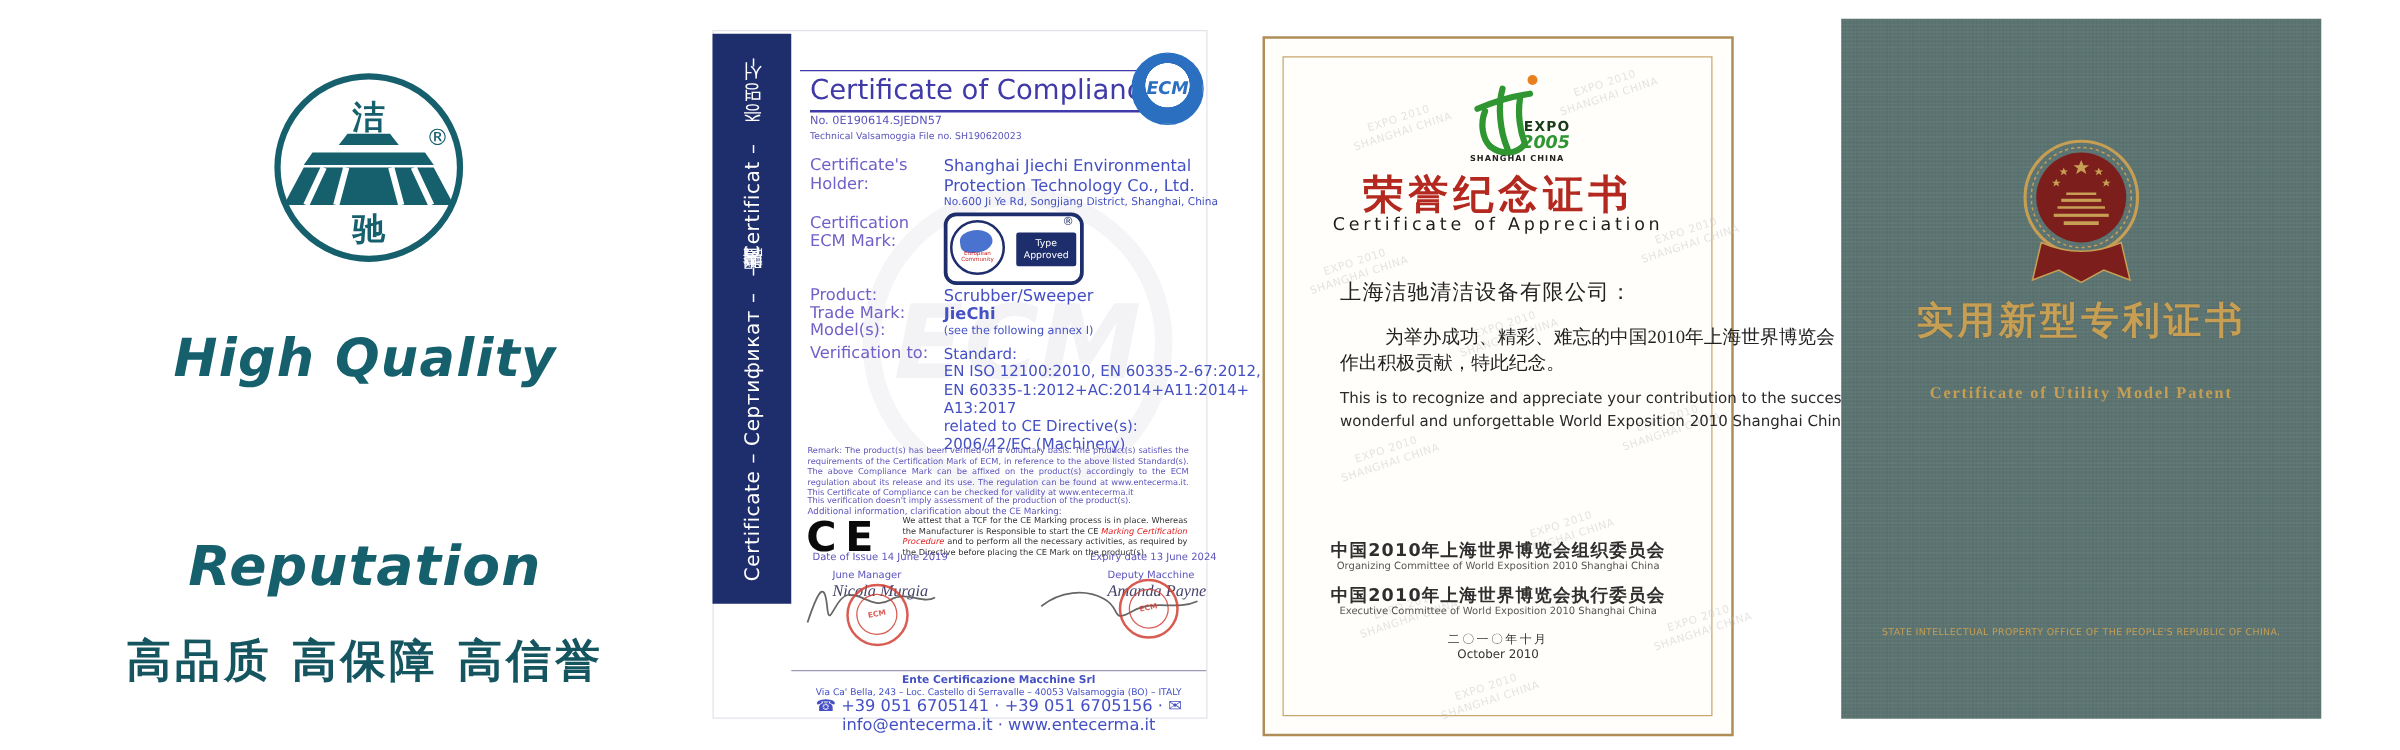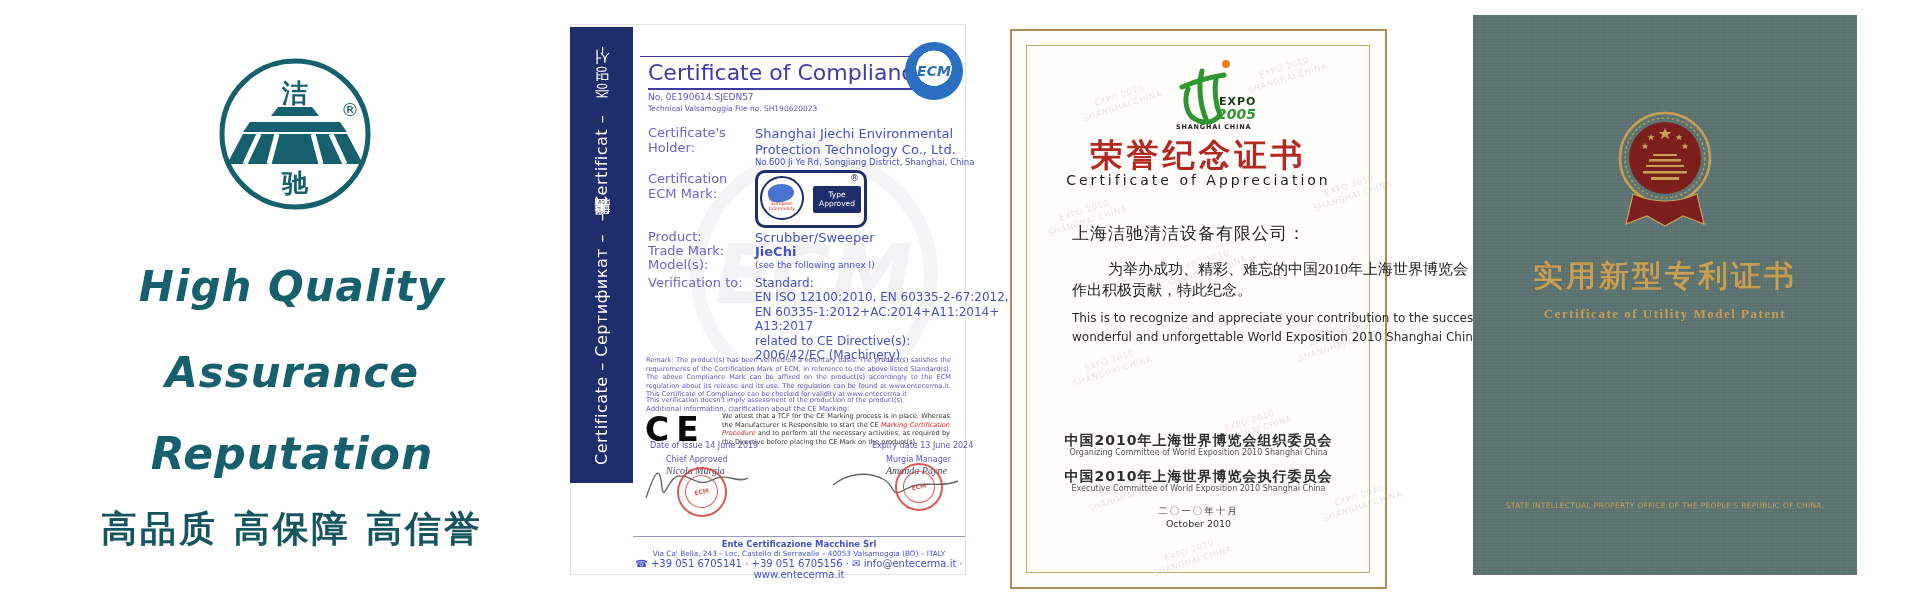"实用新型专利证书" div.abs { top: 256px -> 236px }
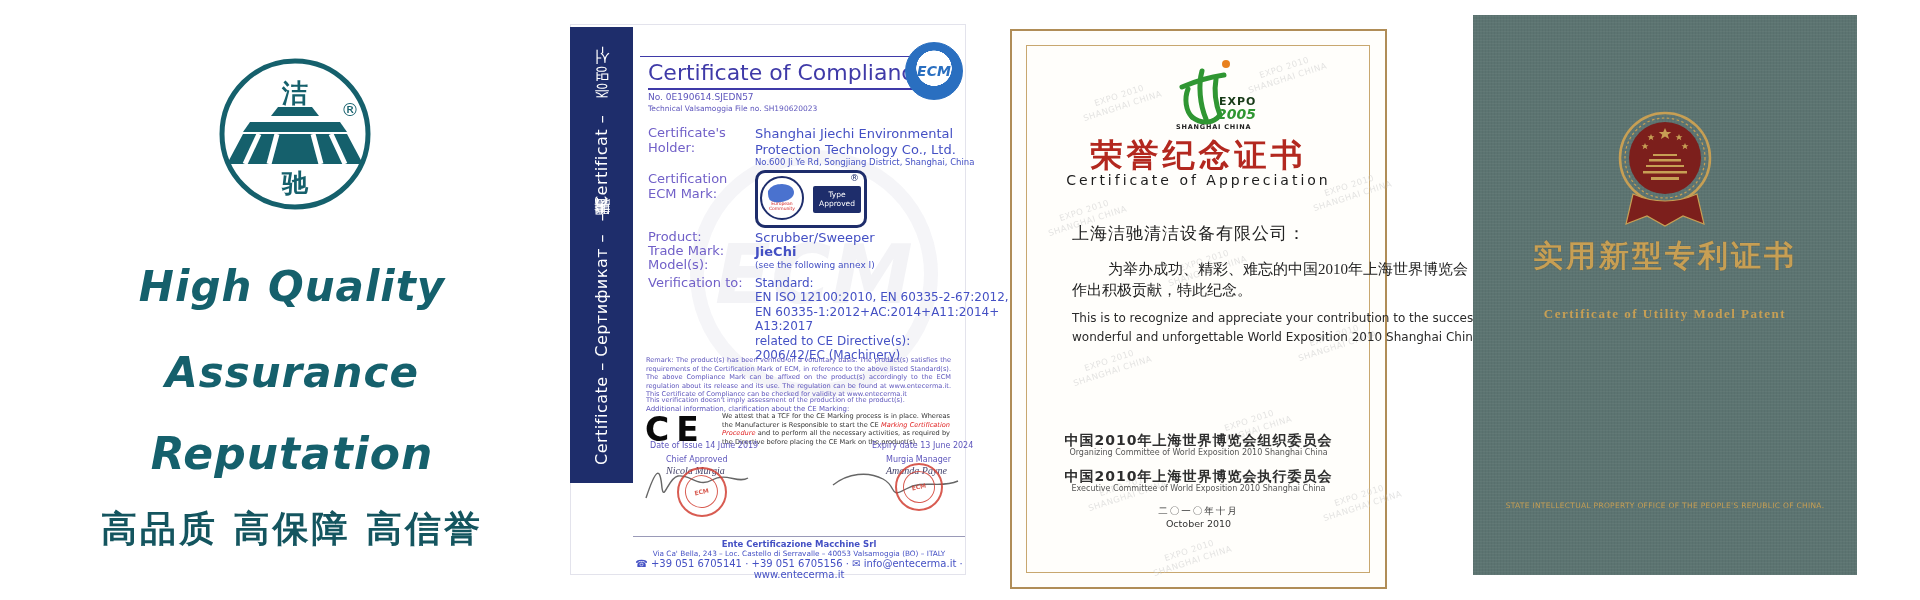"Assurance" div.abs { html: <div>Assurance</div> -> none }
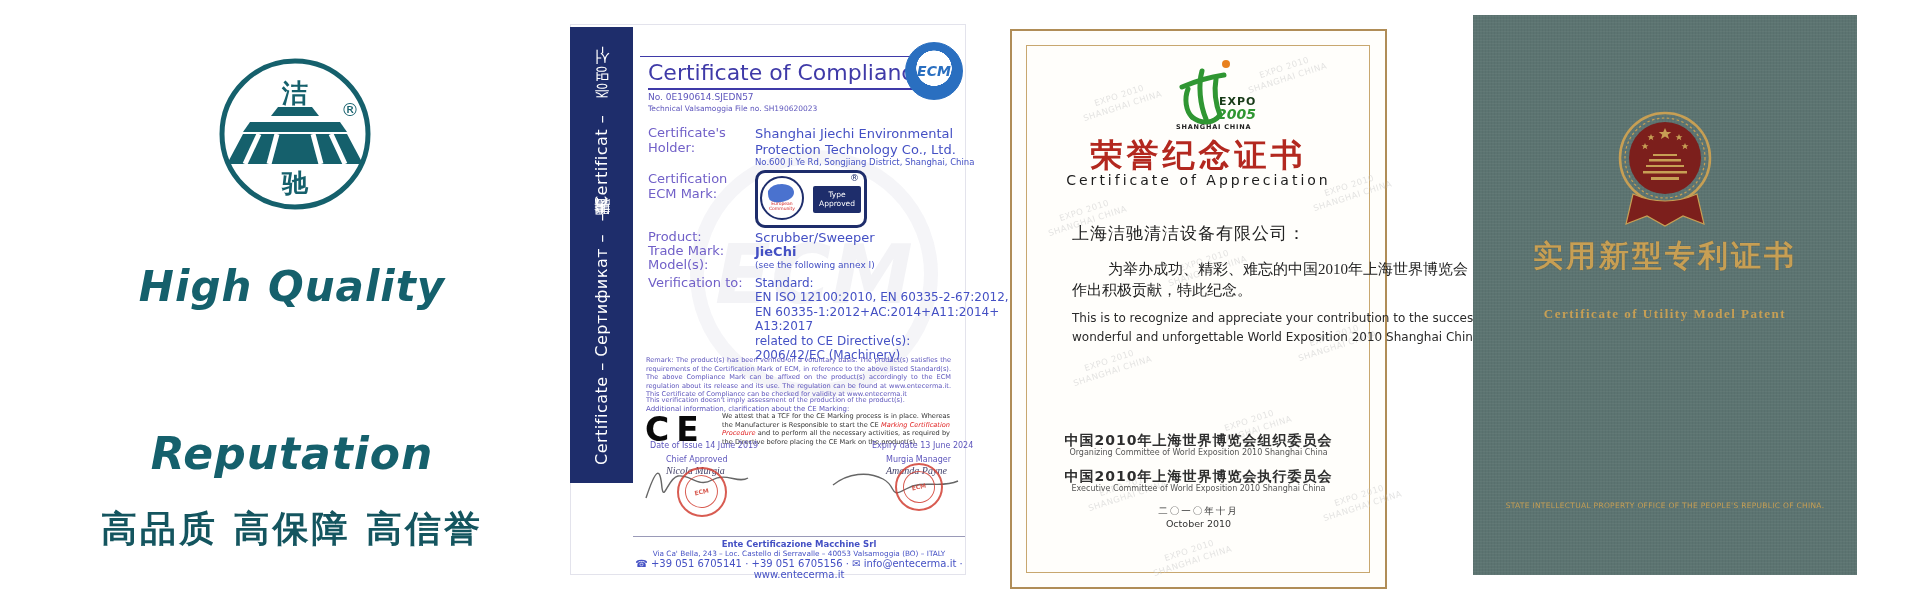"Chief Approved" div.abs { text: Chief Approved -> June Manager }
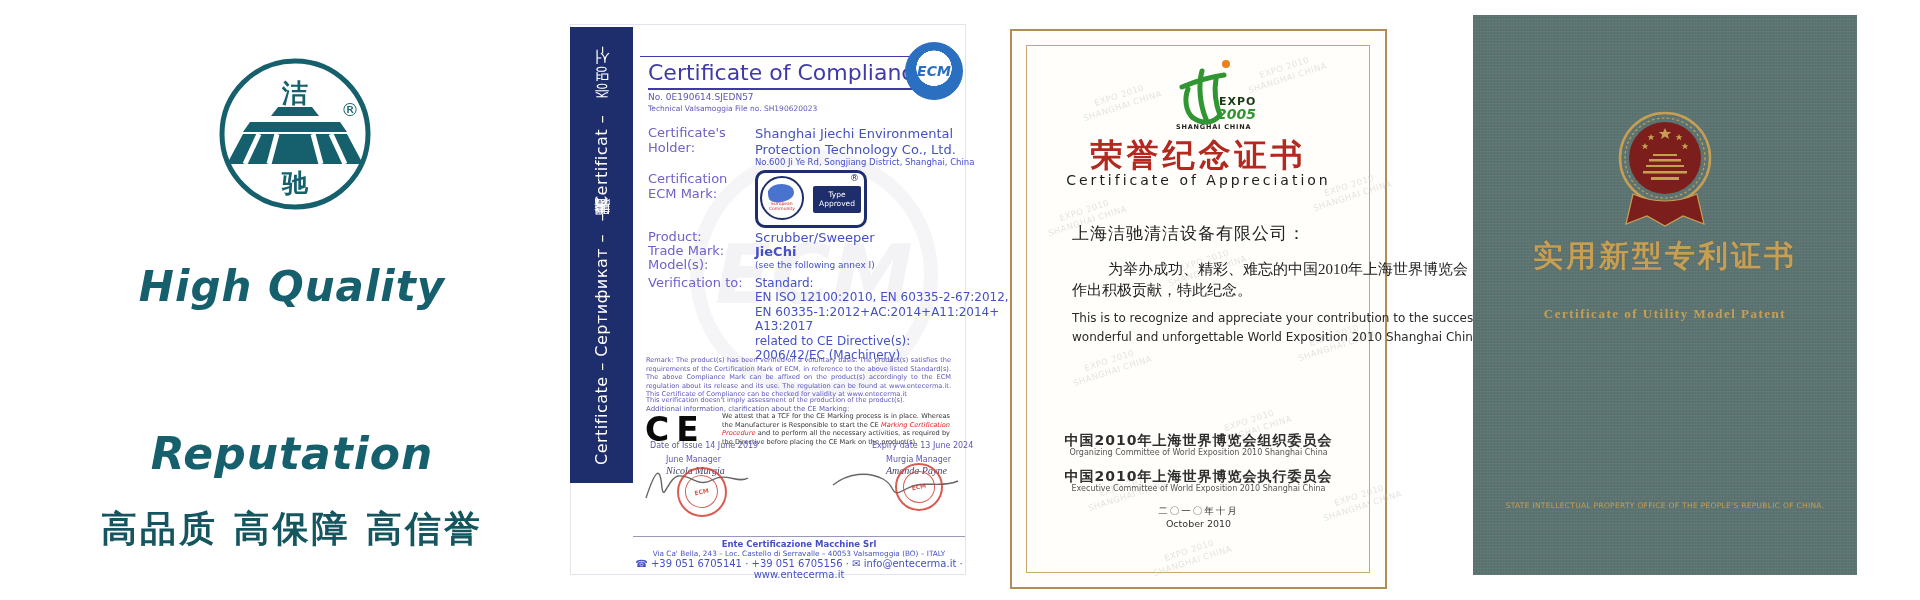"Murgia Manager" div.abs { text: Murgia Manager -> Deputy Macchine }
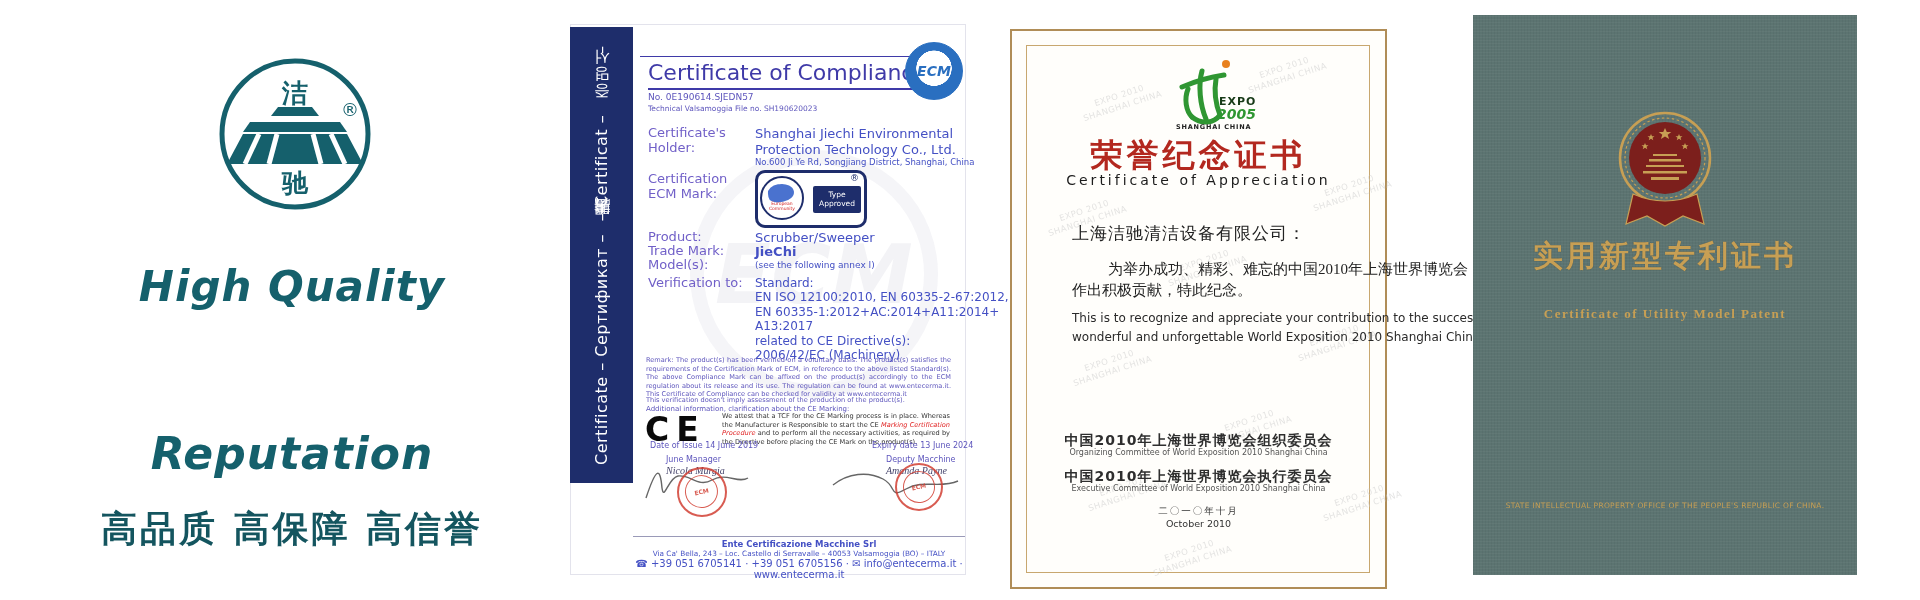"Nicola Murgia" .sig-name { font-size: 10px -> 13px }
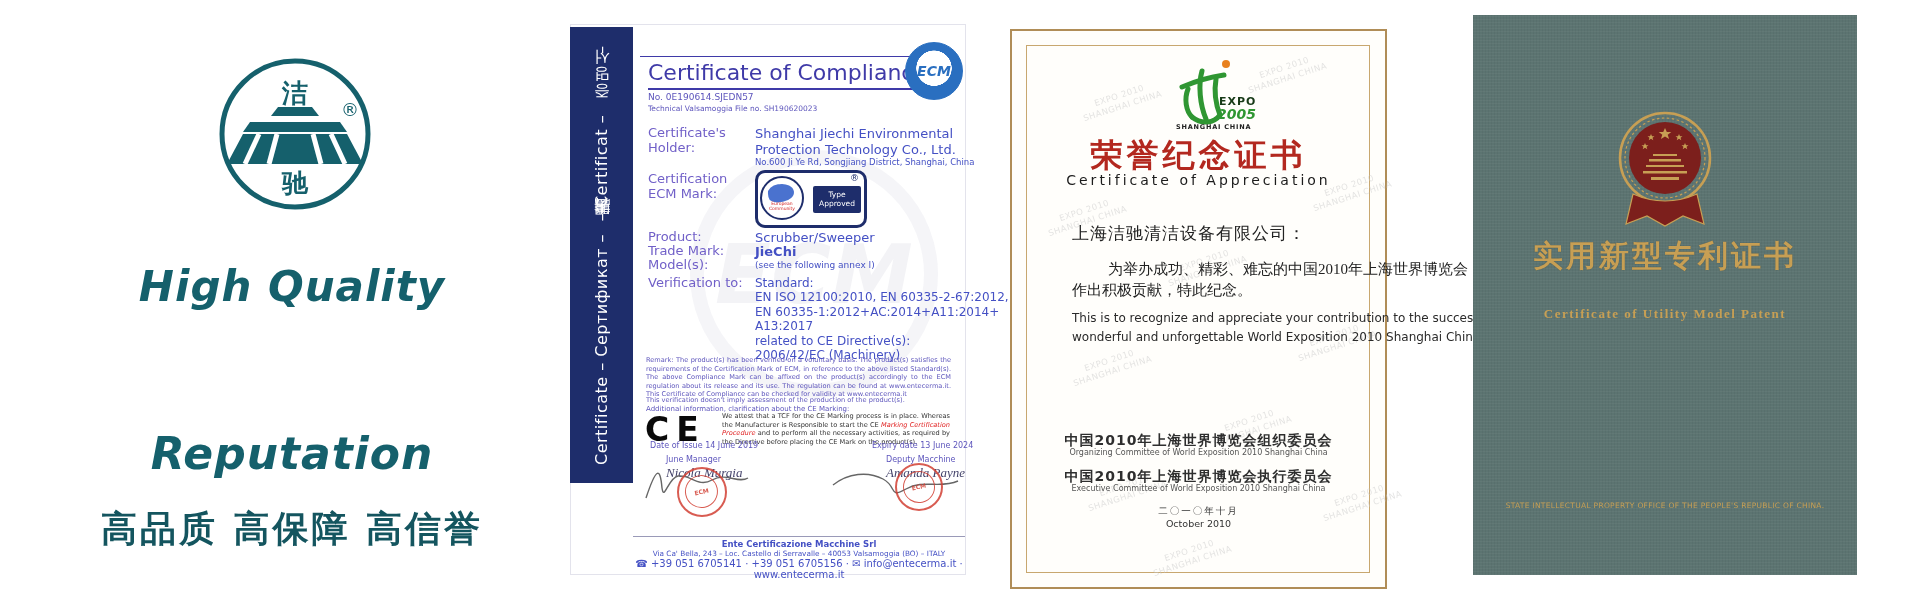"☎ +39 051 6705141 ·" div.abs { font-size: 10px -> 13px }
